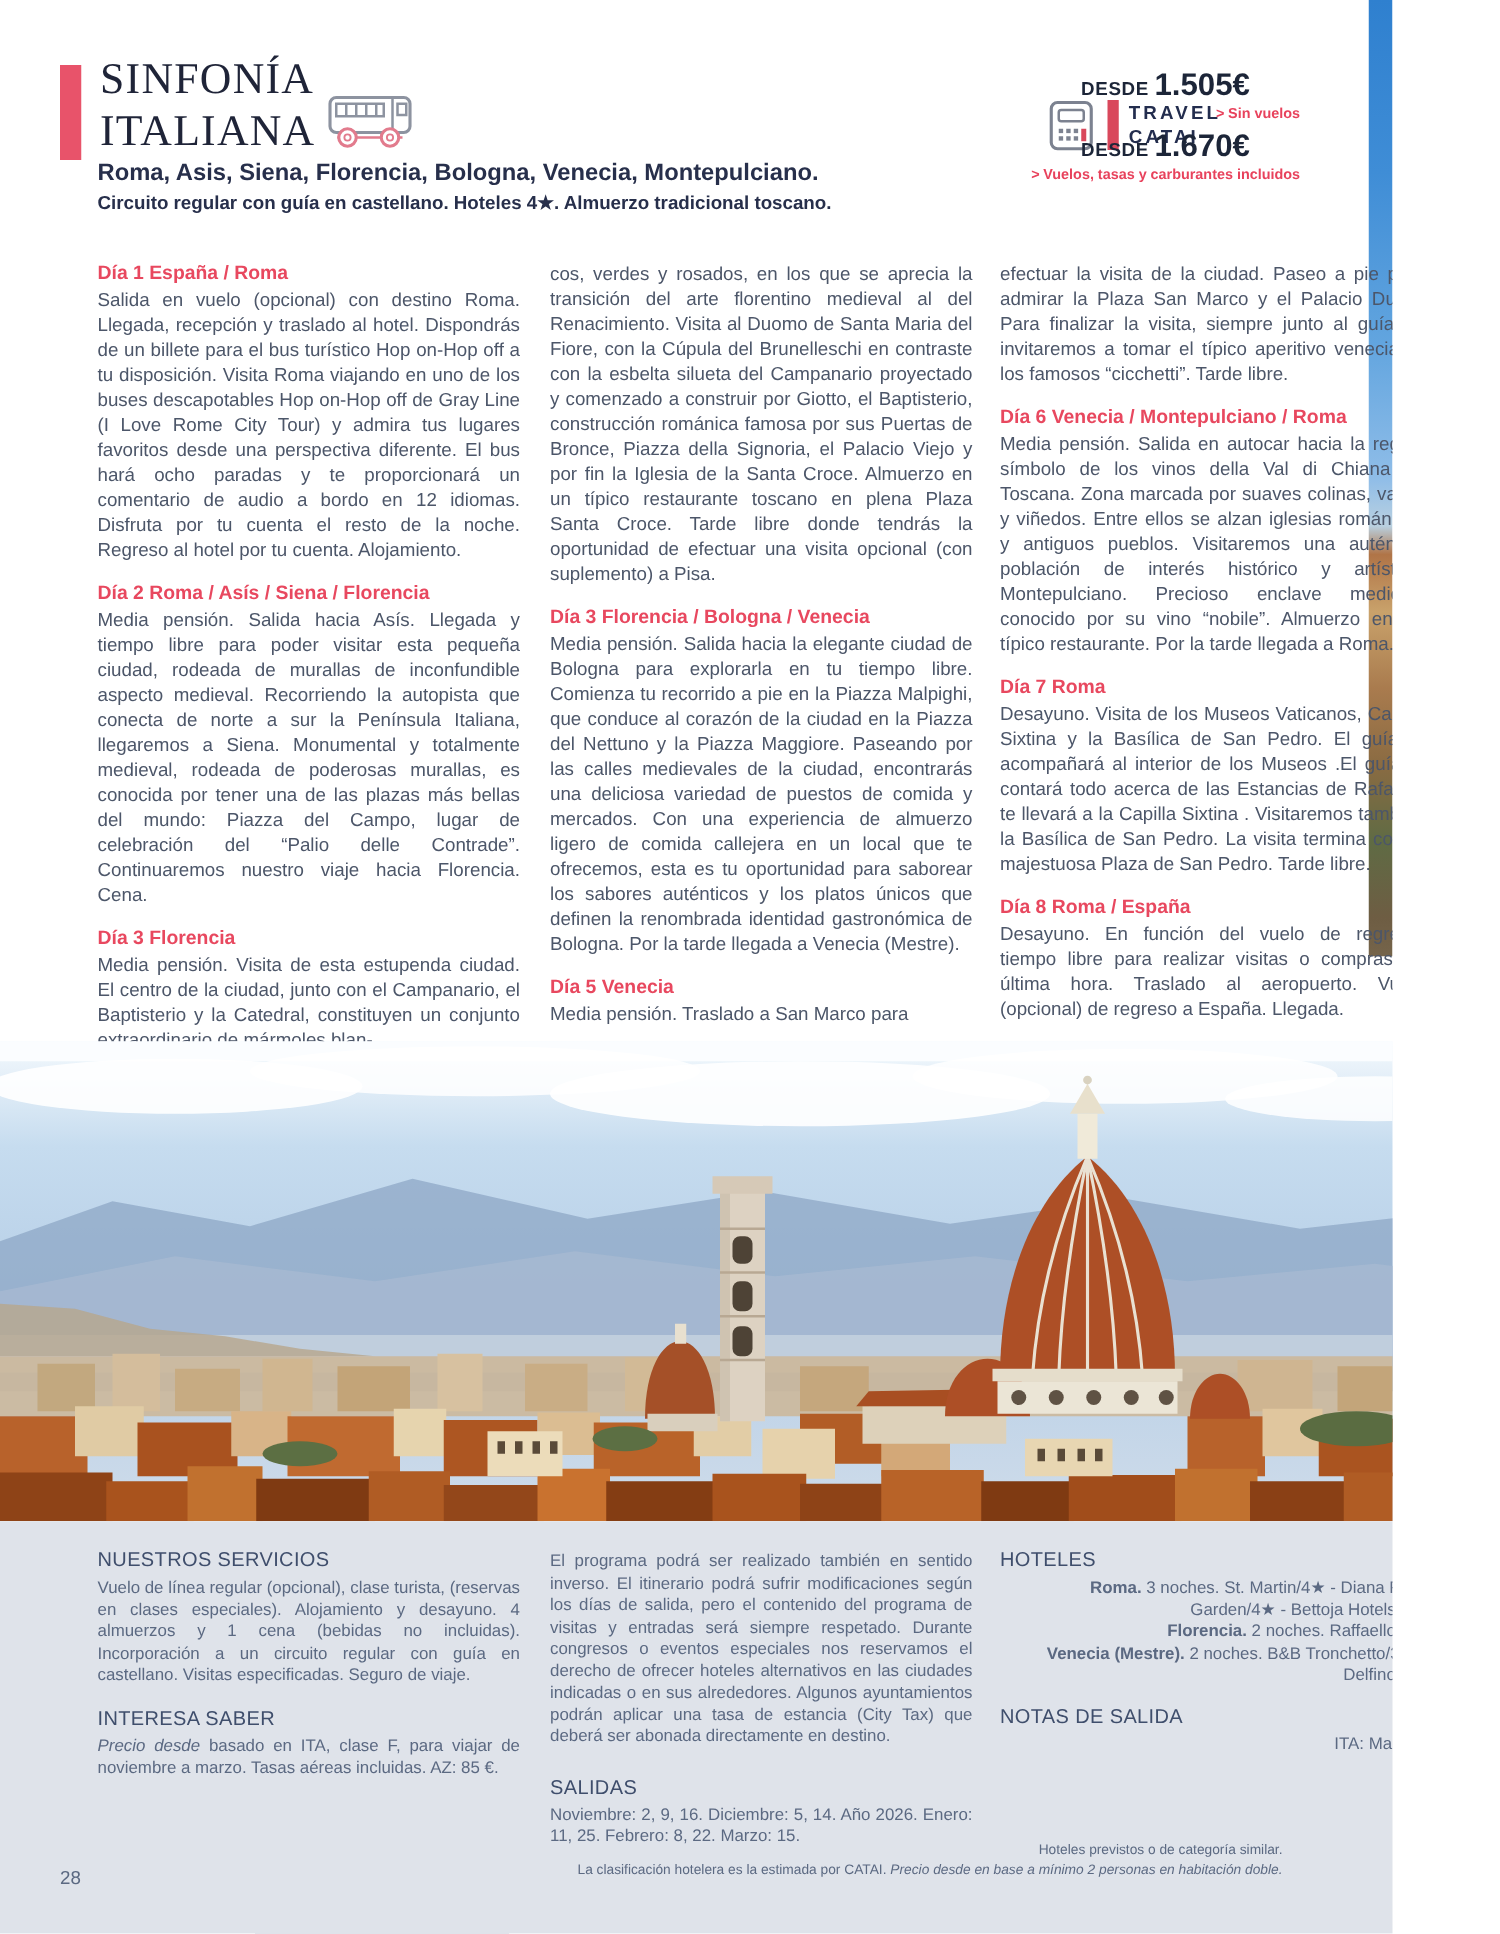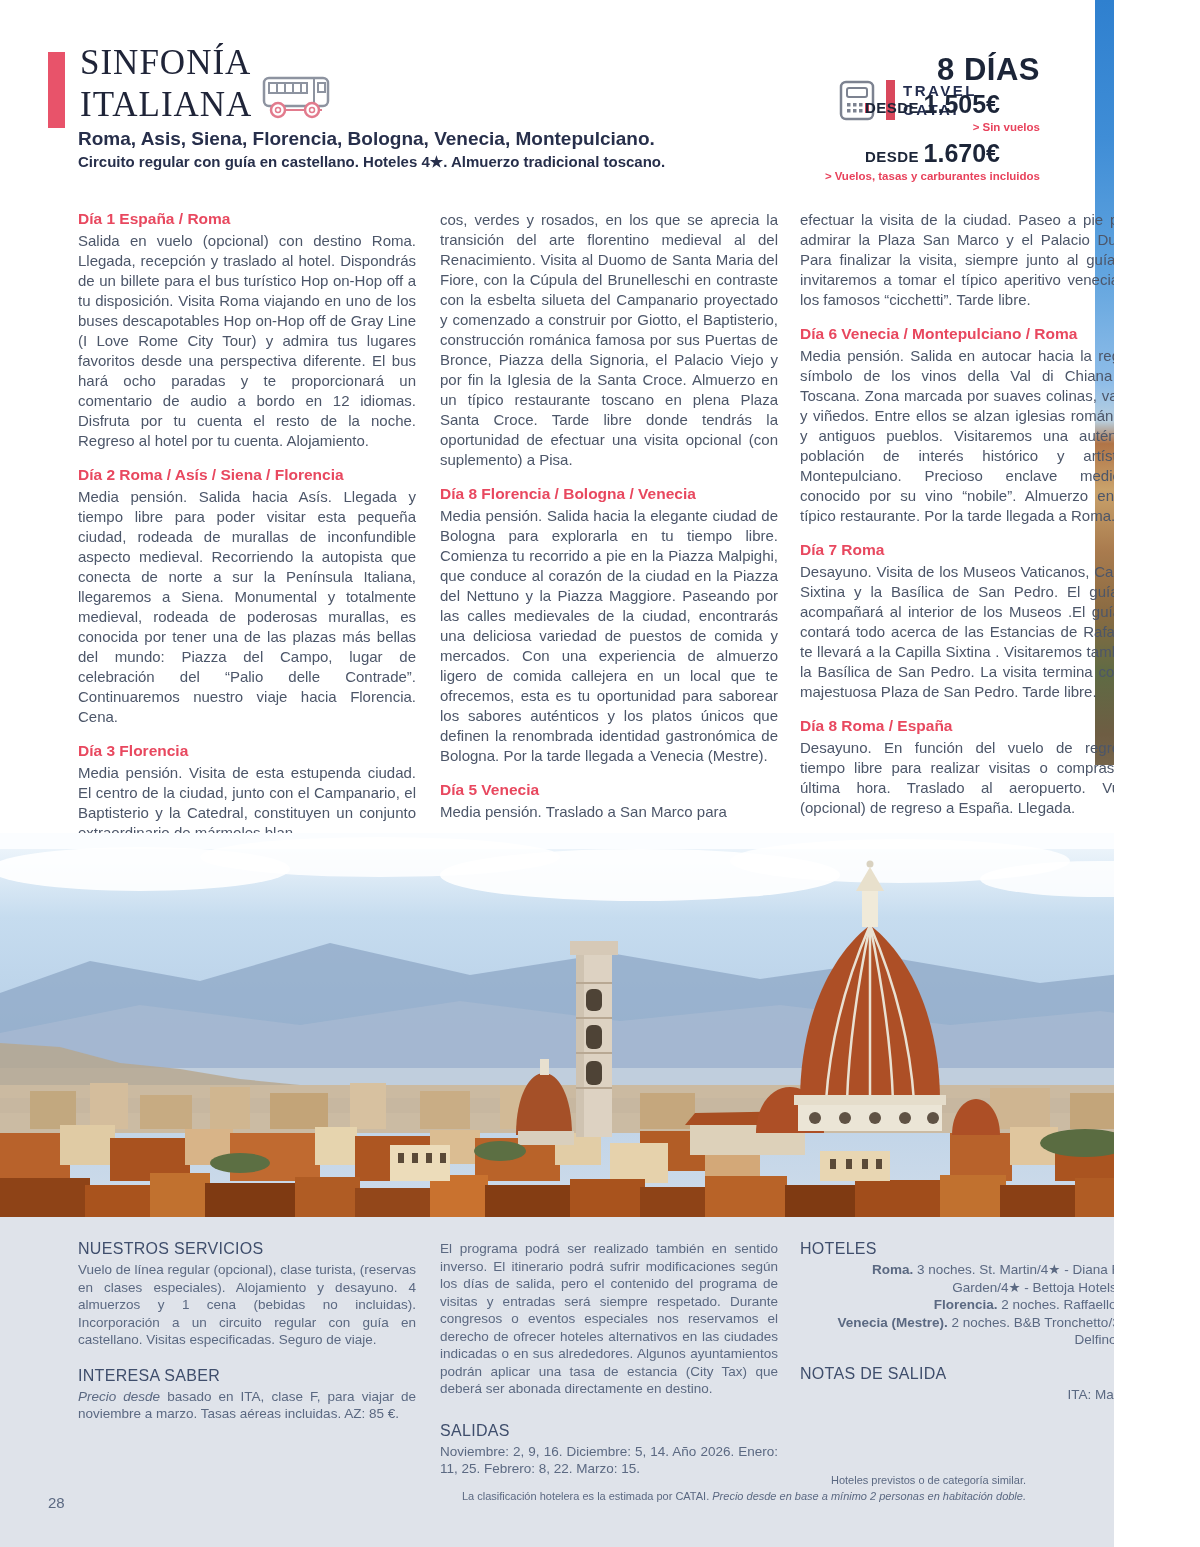"8 DÍAS" div.dias { html: <div>8 DÍAS</div> -> none }
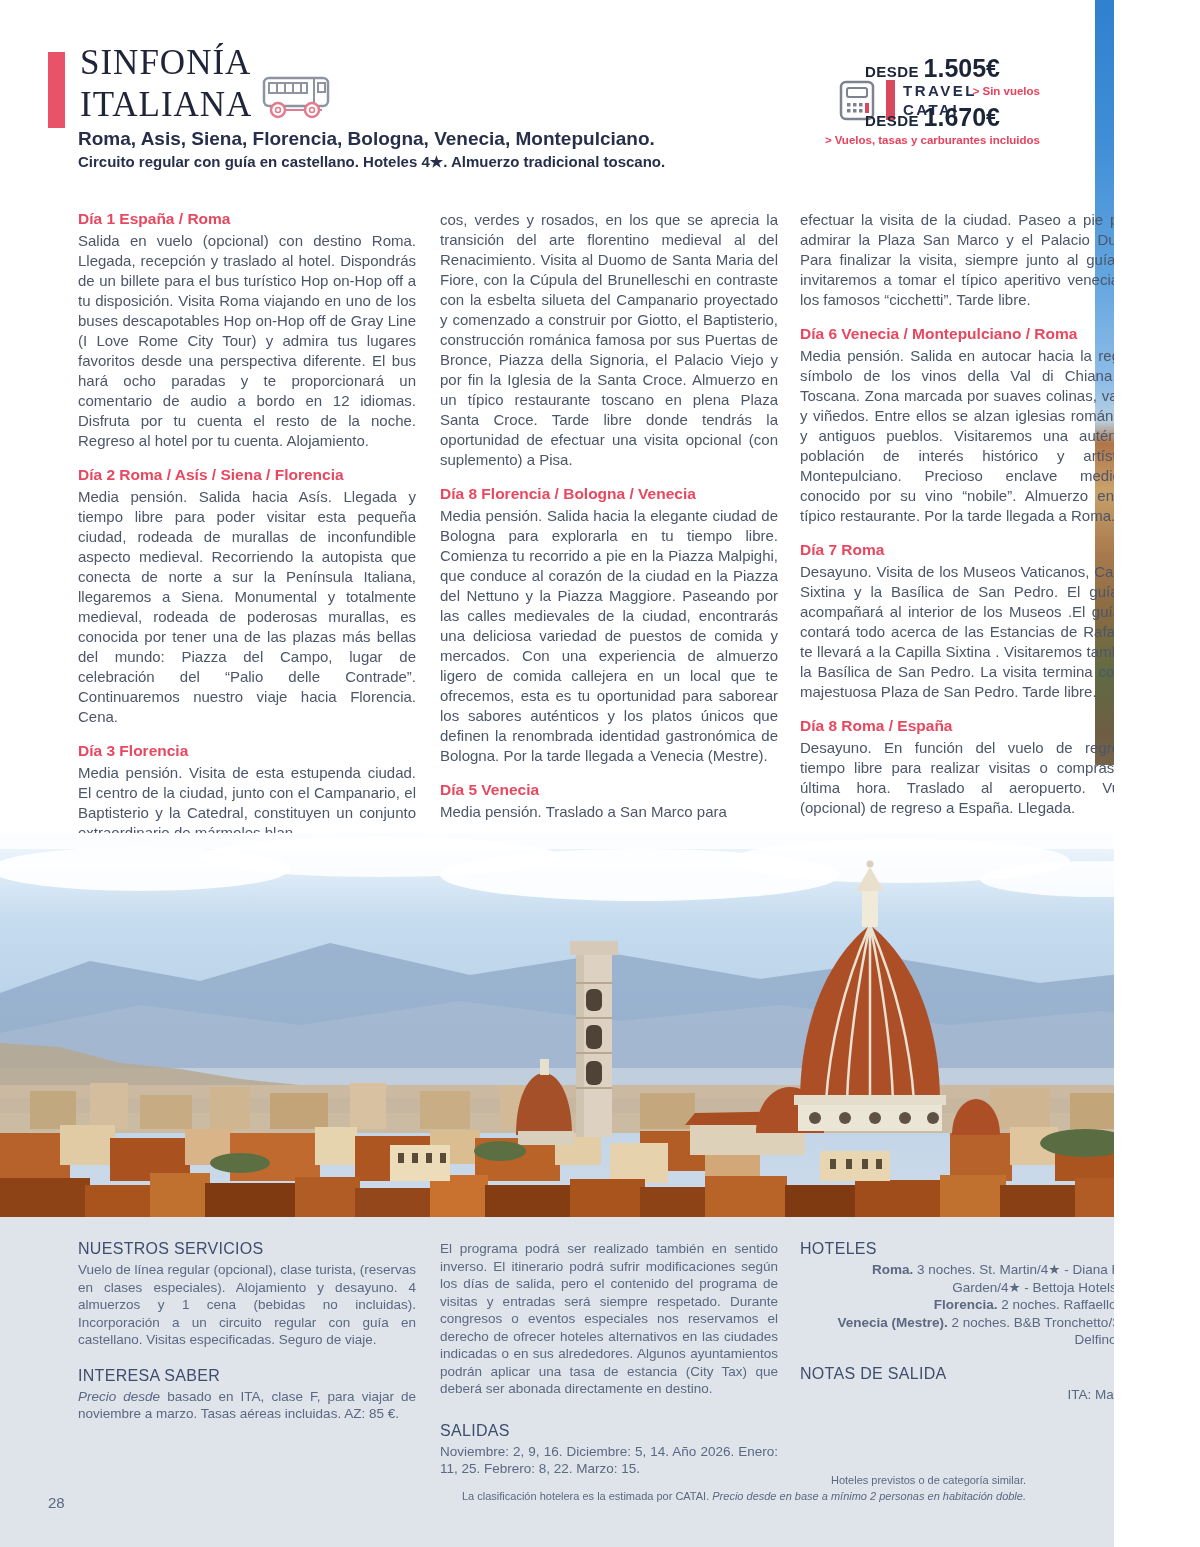"Día 8 Florencia / Bologna" div.day-title { text: 8 -> 3 }
